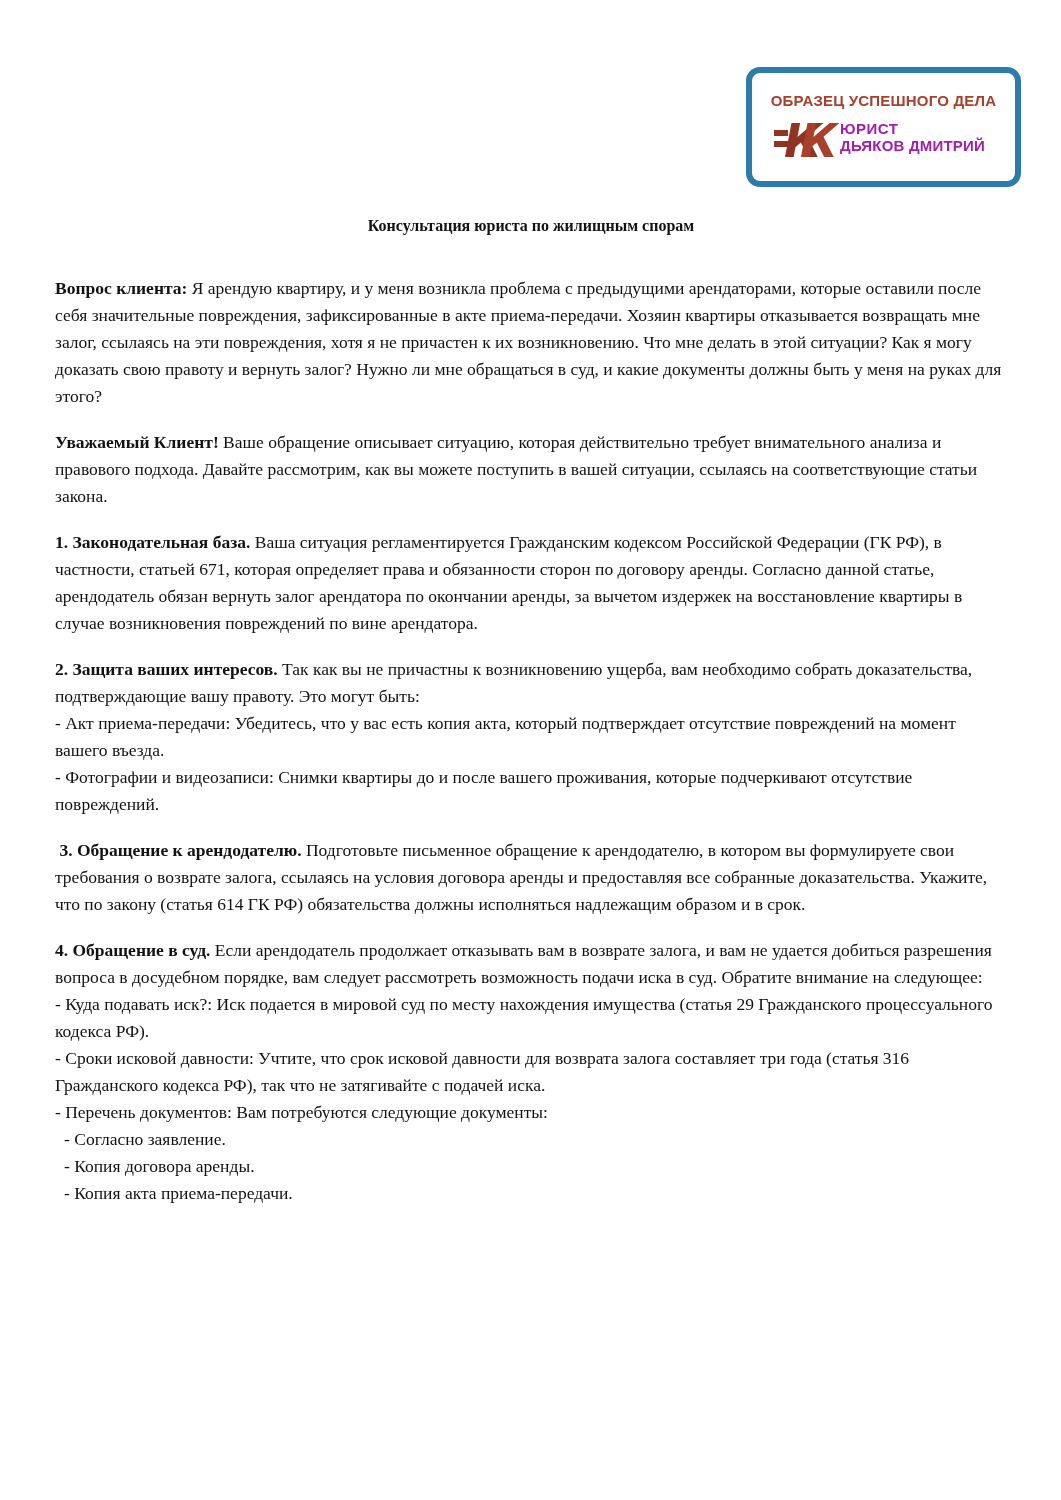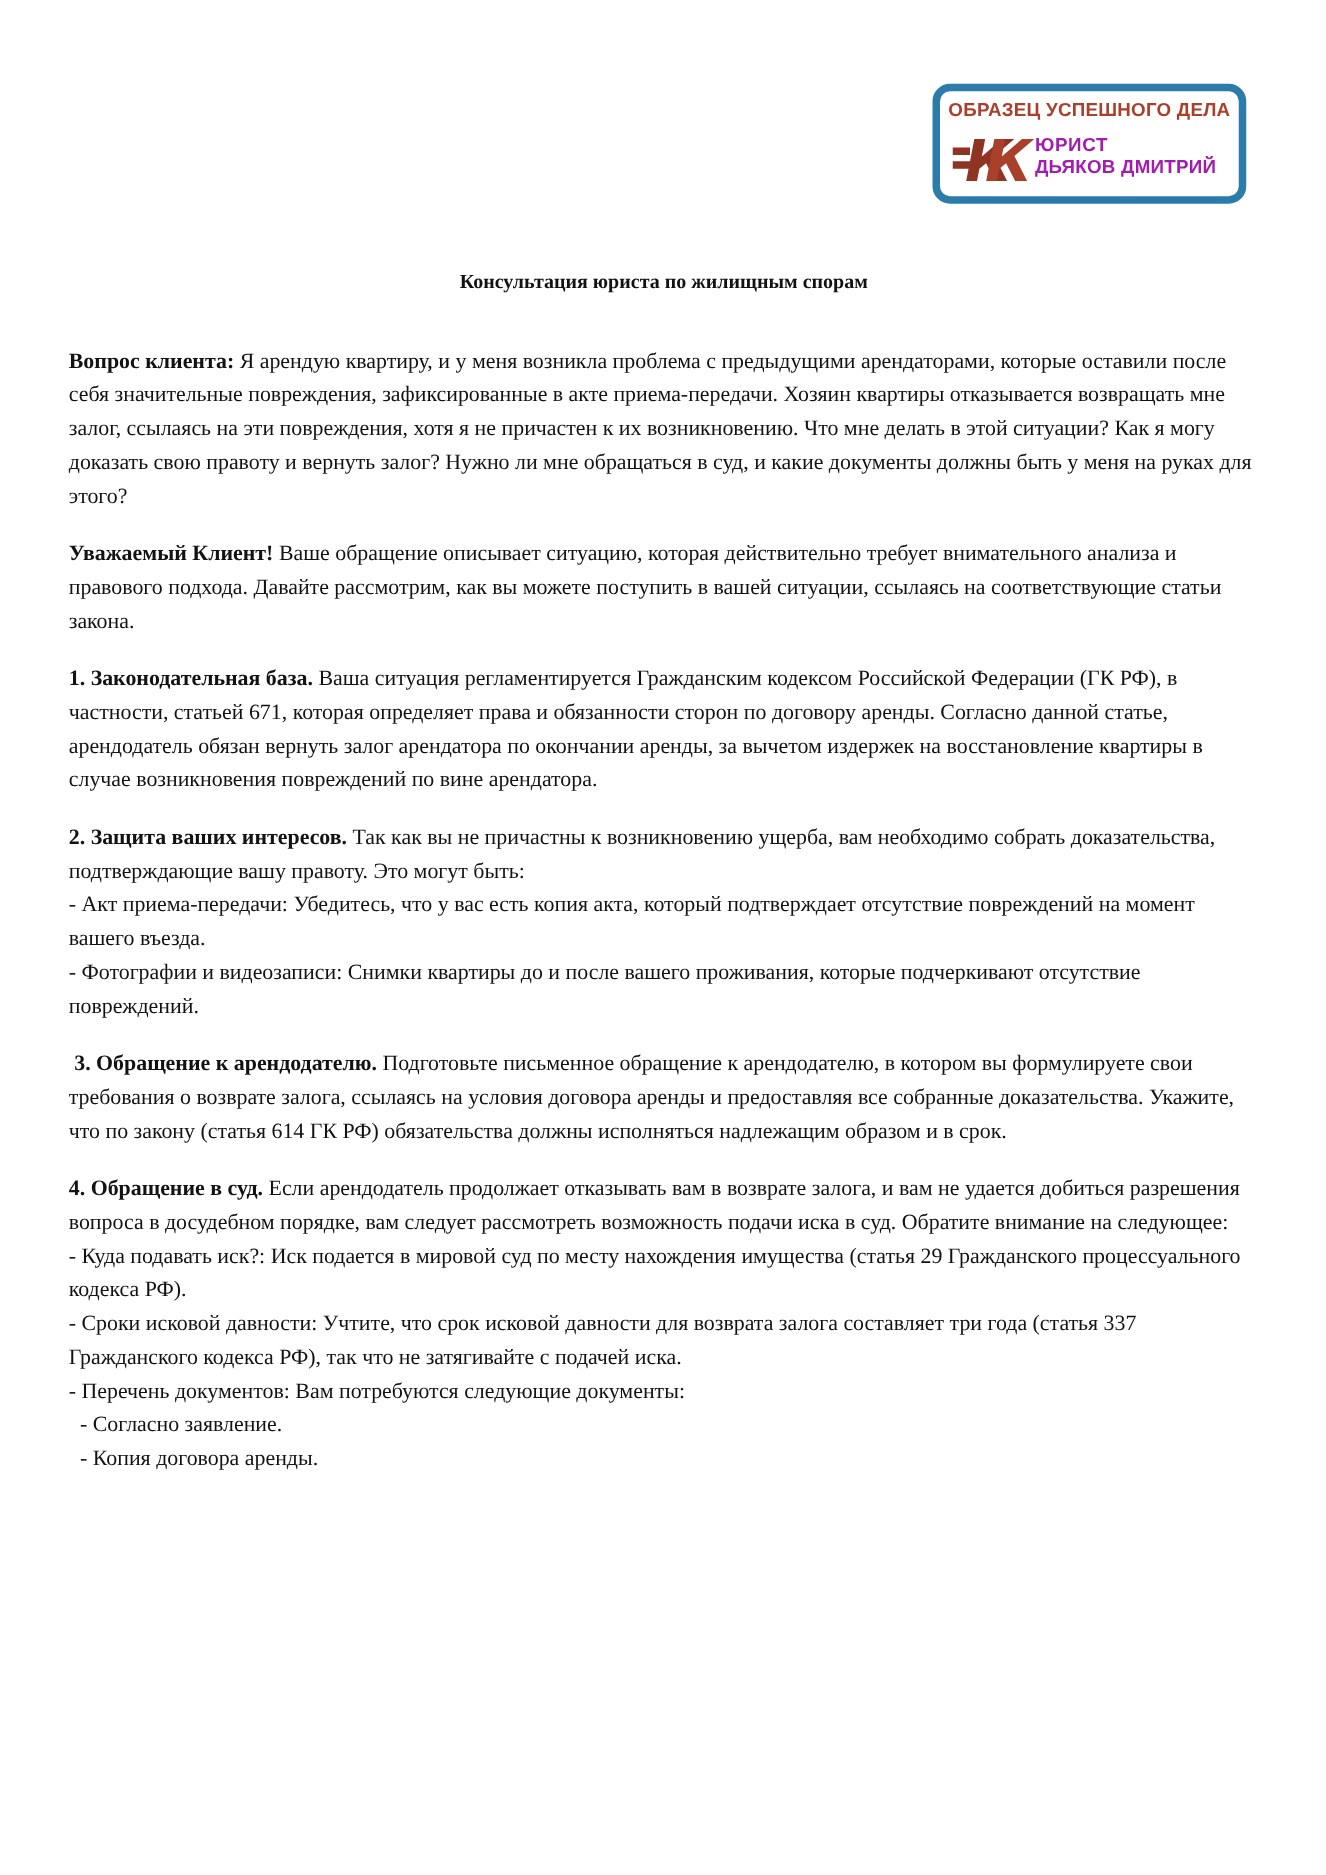"ОБРАЗЕЦ УСПЕШНОГО ДЕЛА" .logo-box { padding: 0 -> 12px }
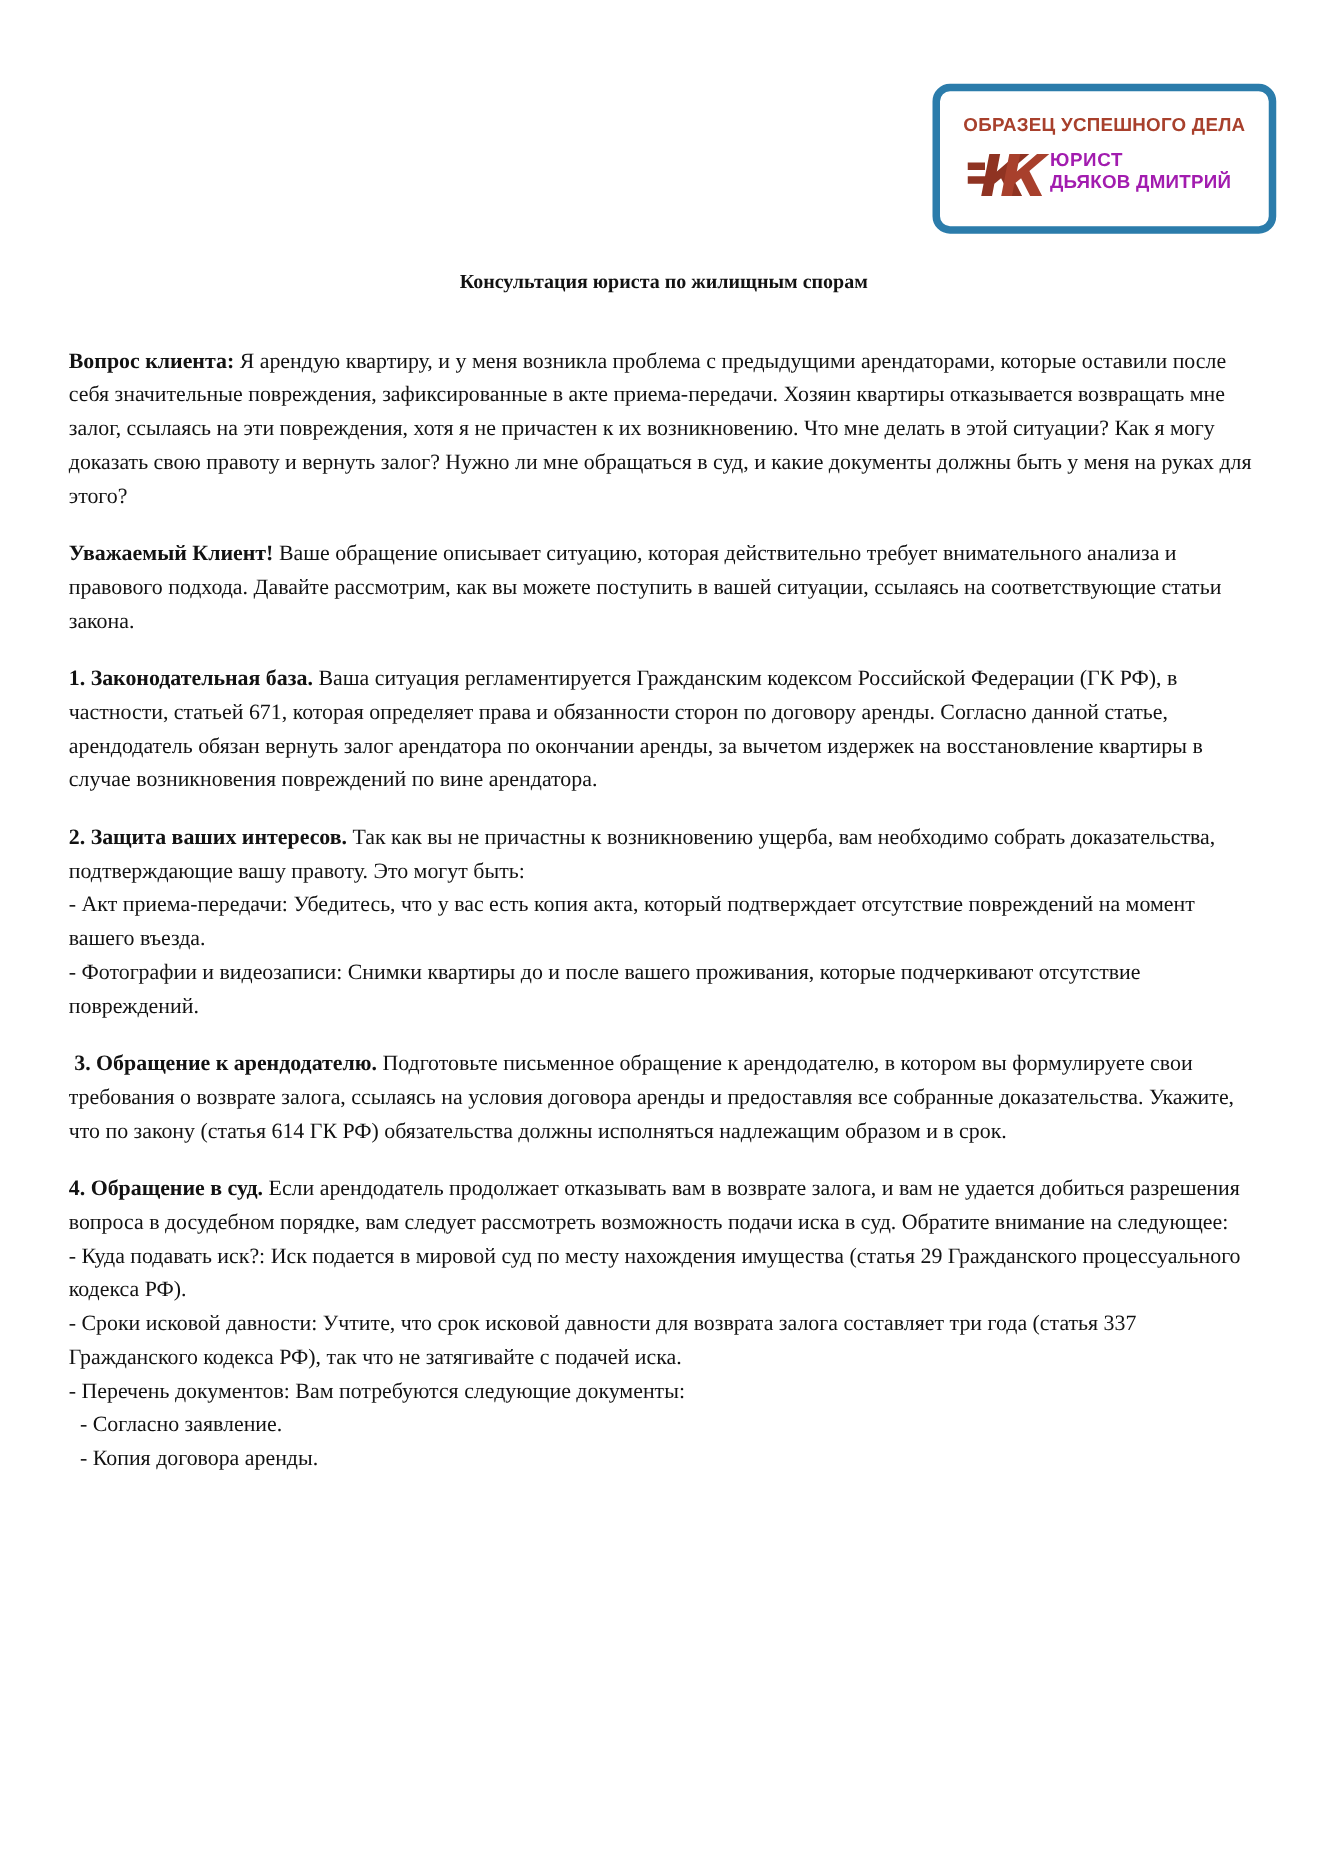"- Сроки исковой давности: Учтите," span { text: 337 -> 316 }
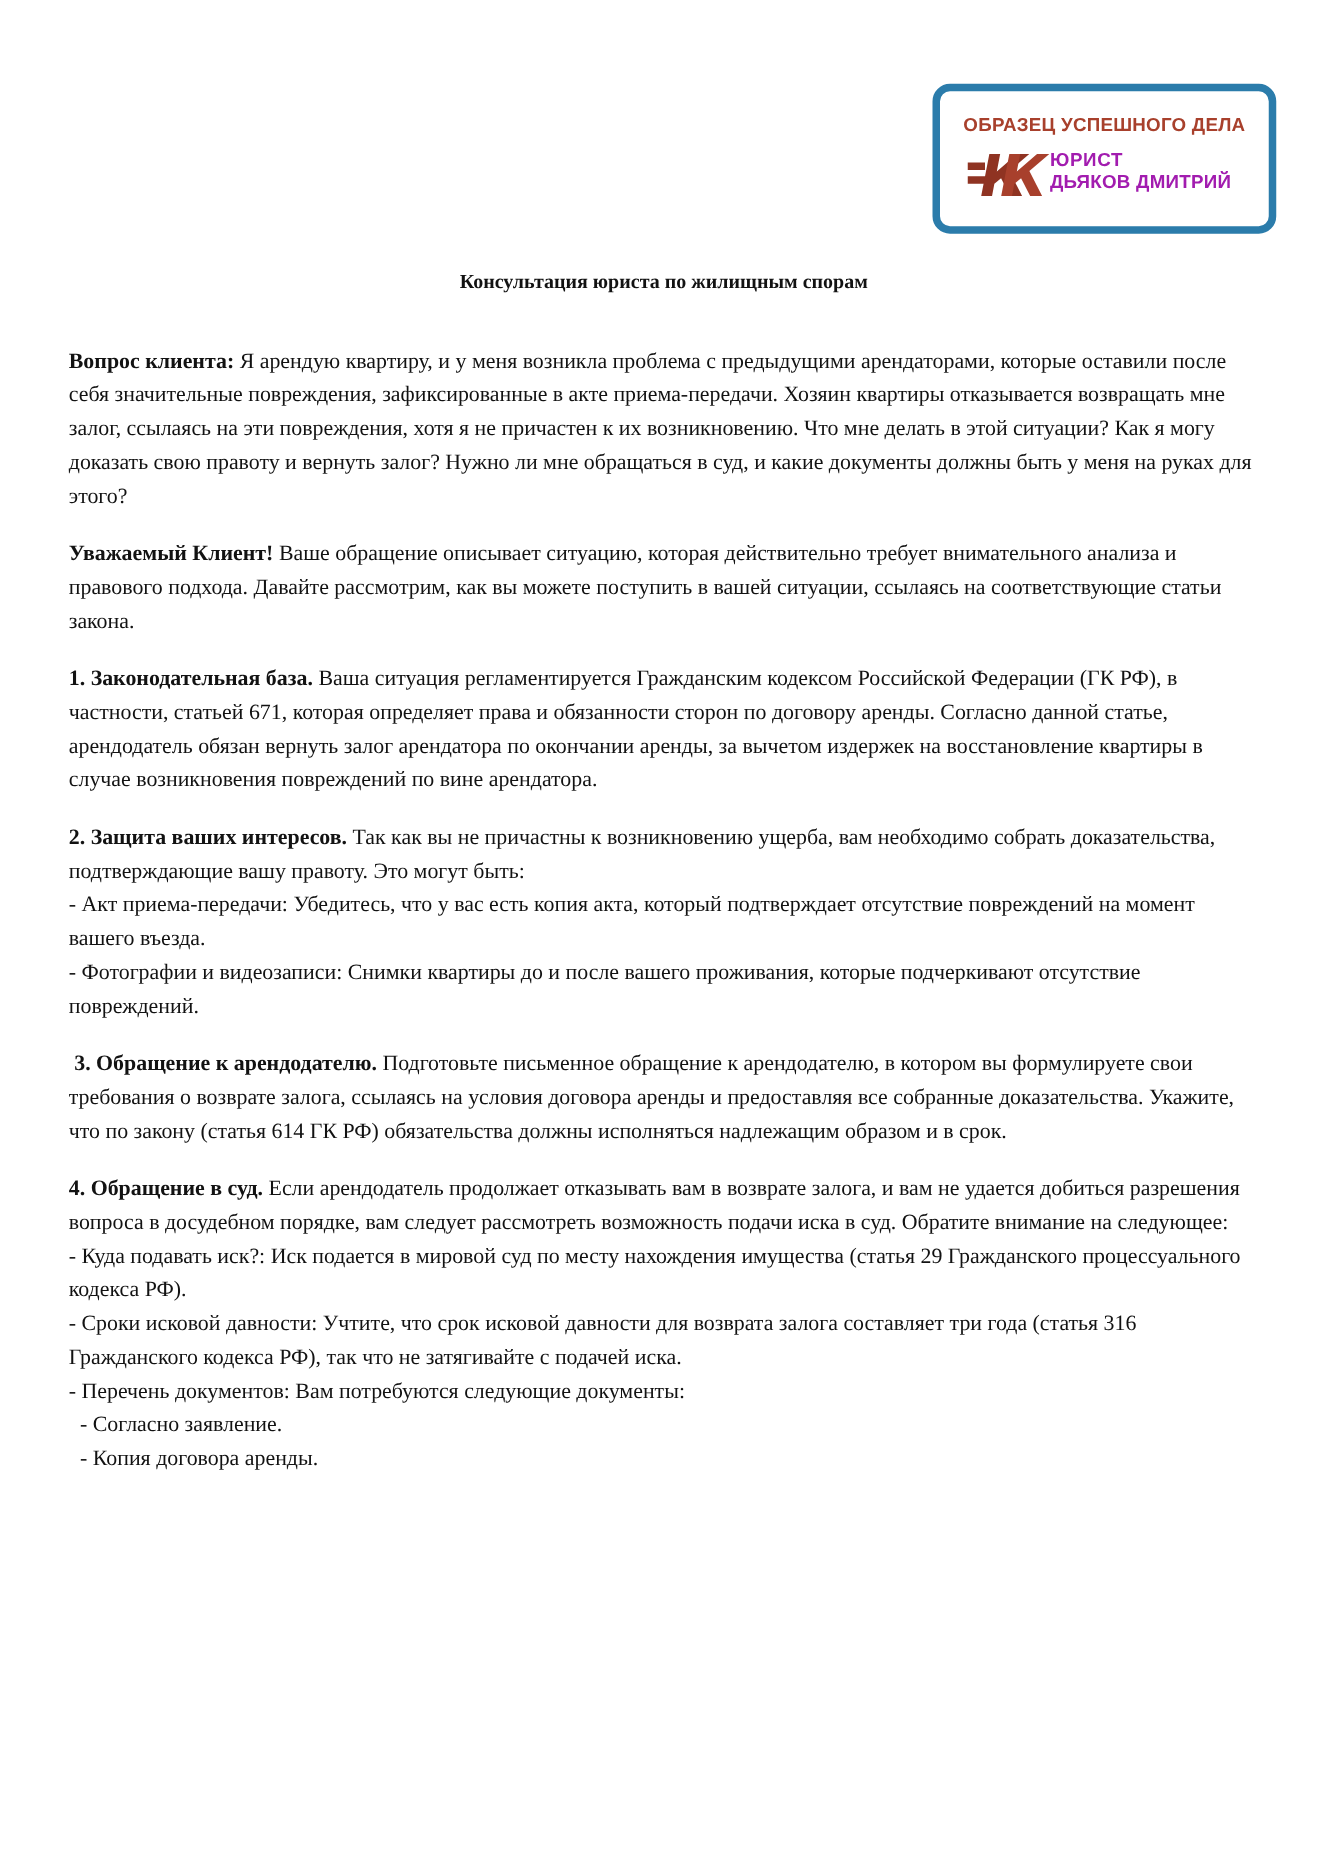"- Копия акта приема-передачи." p.block { html: none -> <p><span>- Копия акта приема-передачи.</span></p> }
